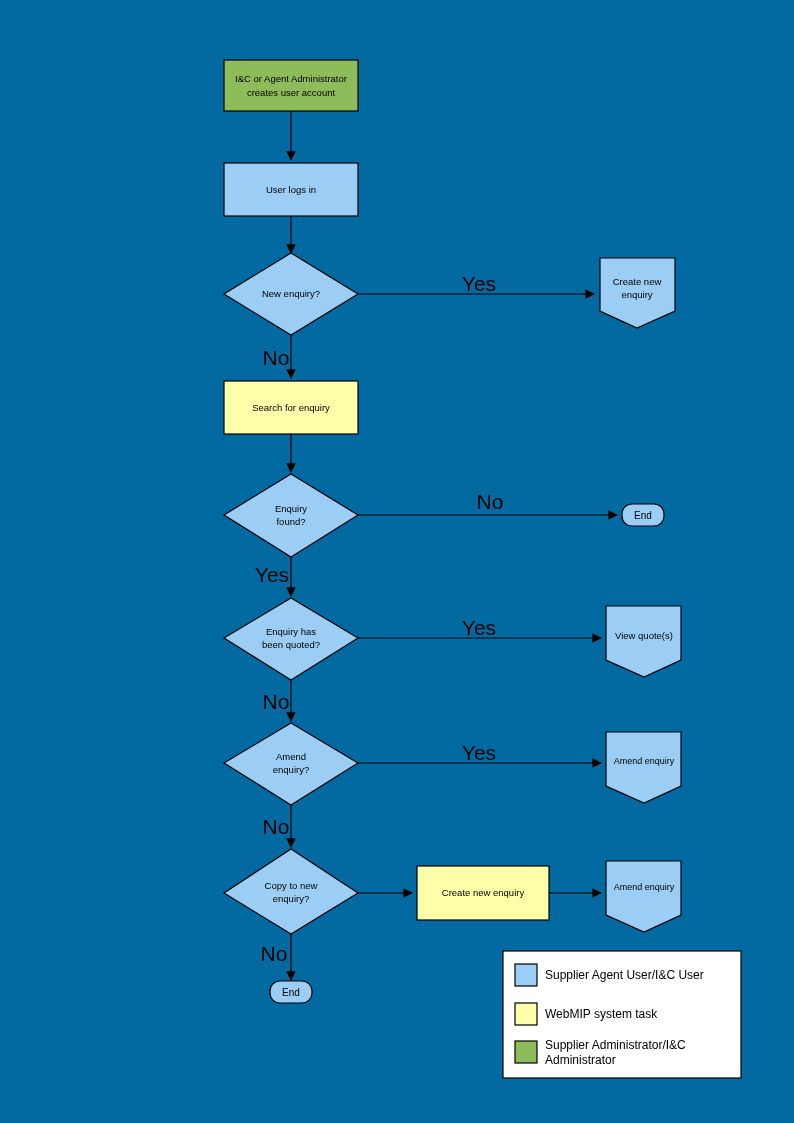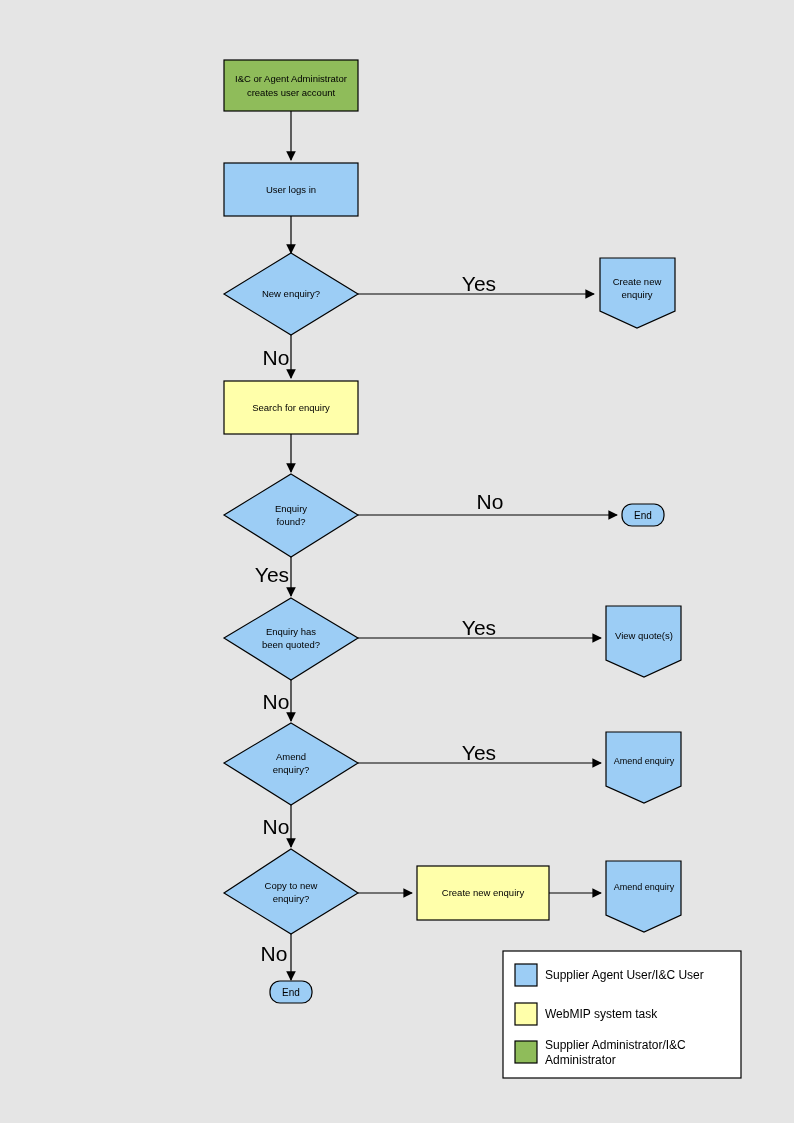"I&C or Agent Administrator" #canvas { background: #e5e5e5 -> #0369a1 }
